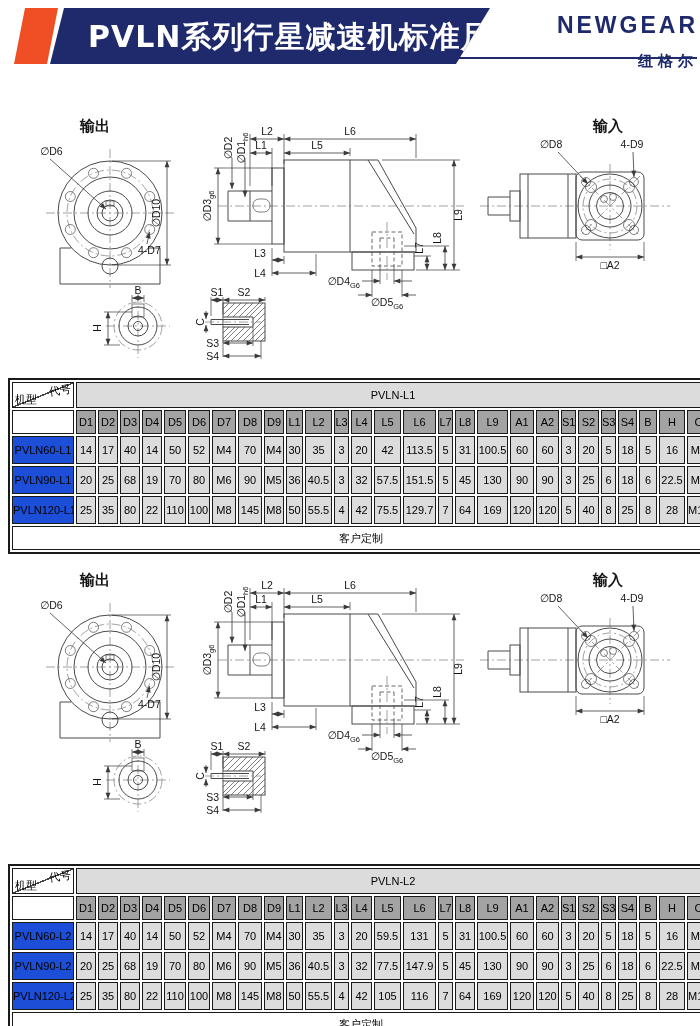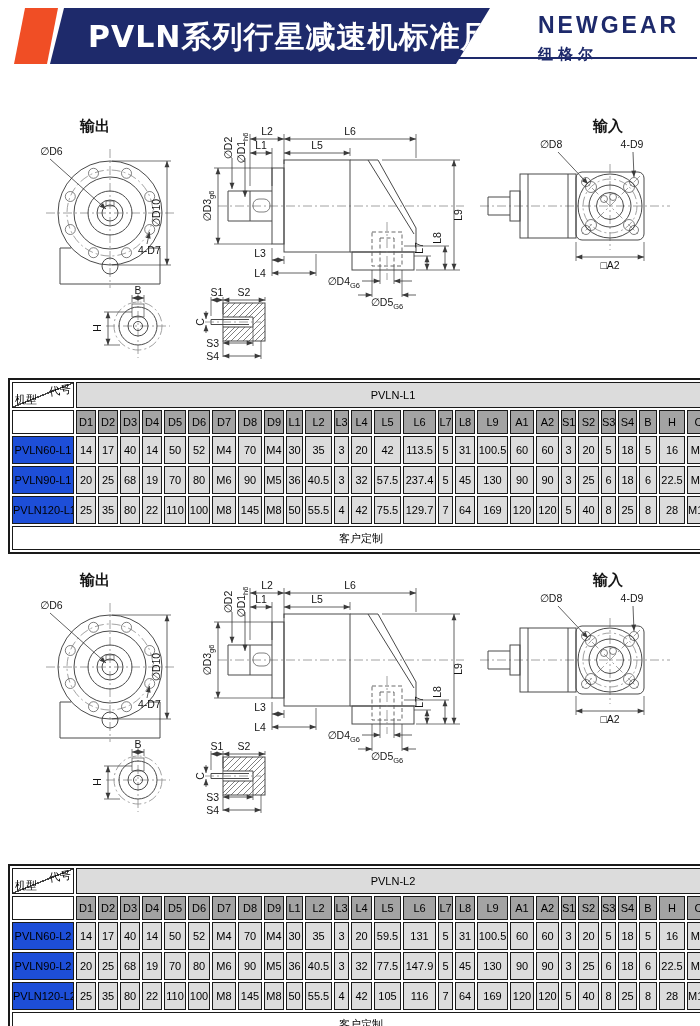"NEWGEAR" .logo { text-align: left -> right }
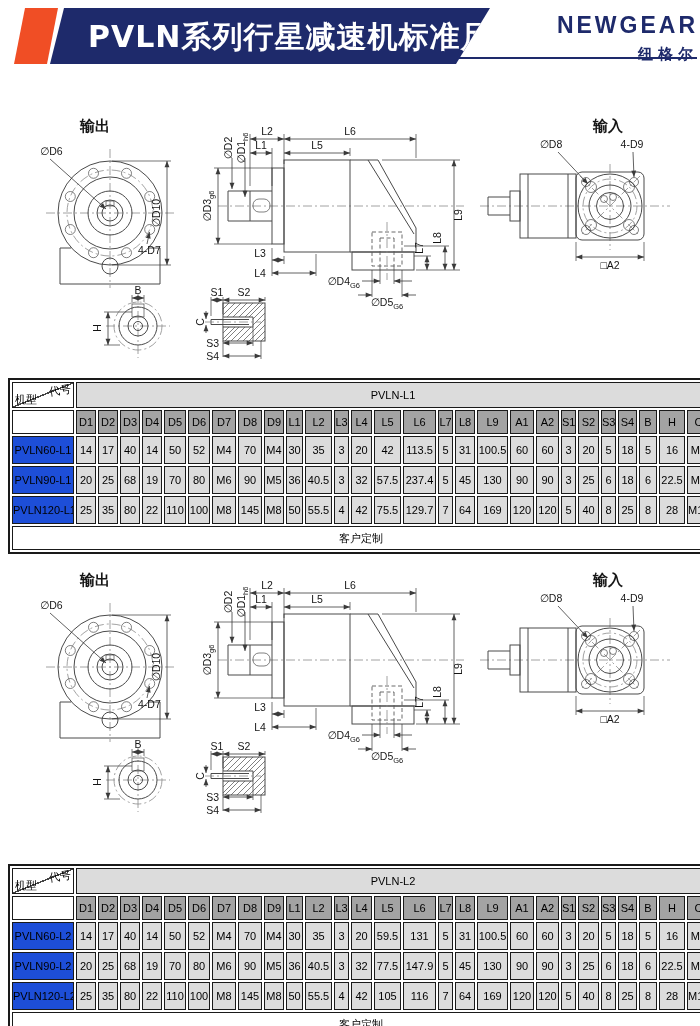"纽格尔" .logo-cn { margin-top: 6px -> 13px }
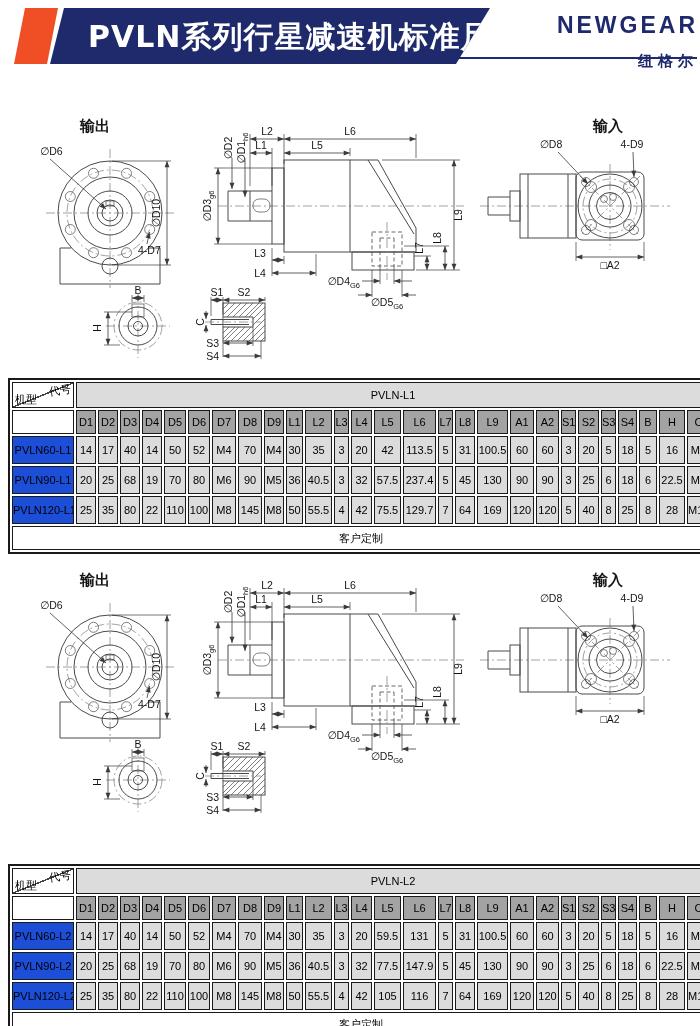"237.4" td.val { text: 237.4 -> 151.5 }
